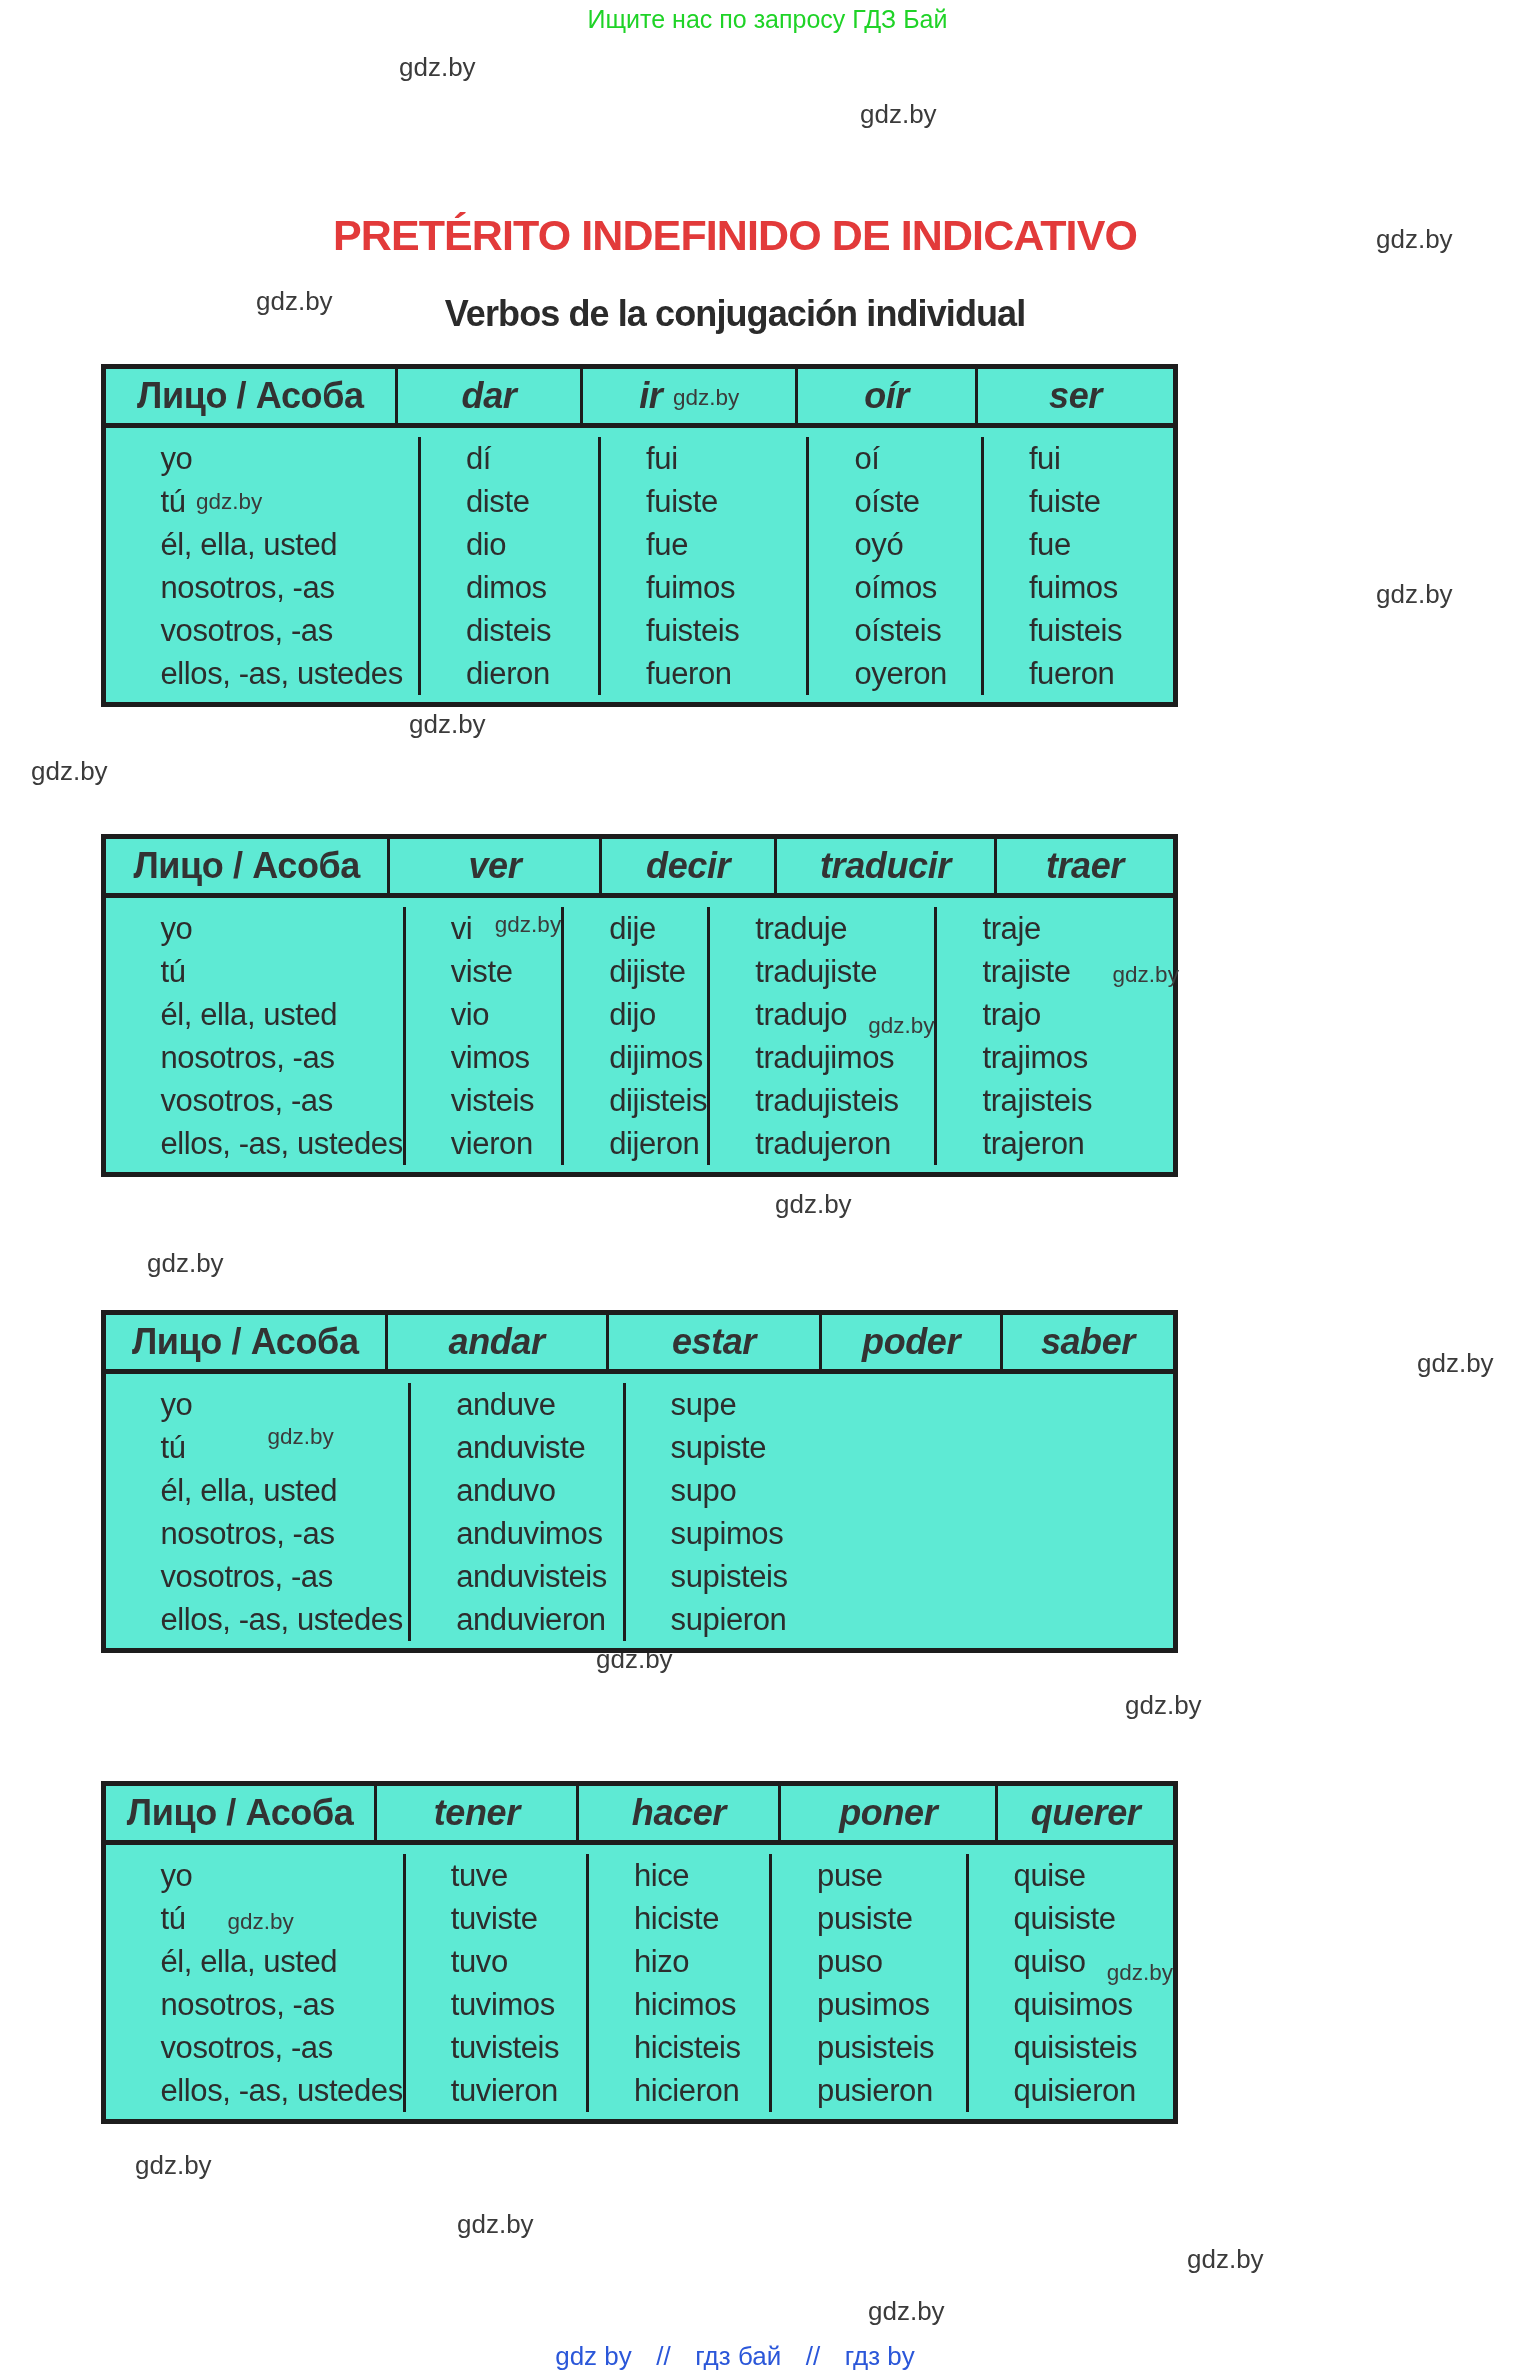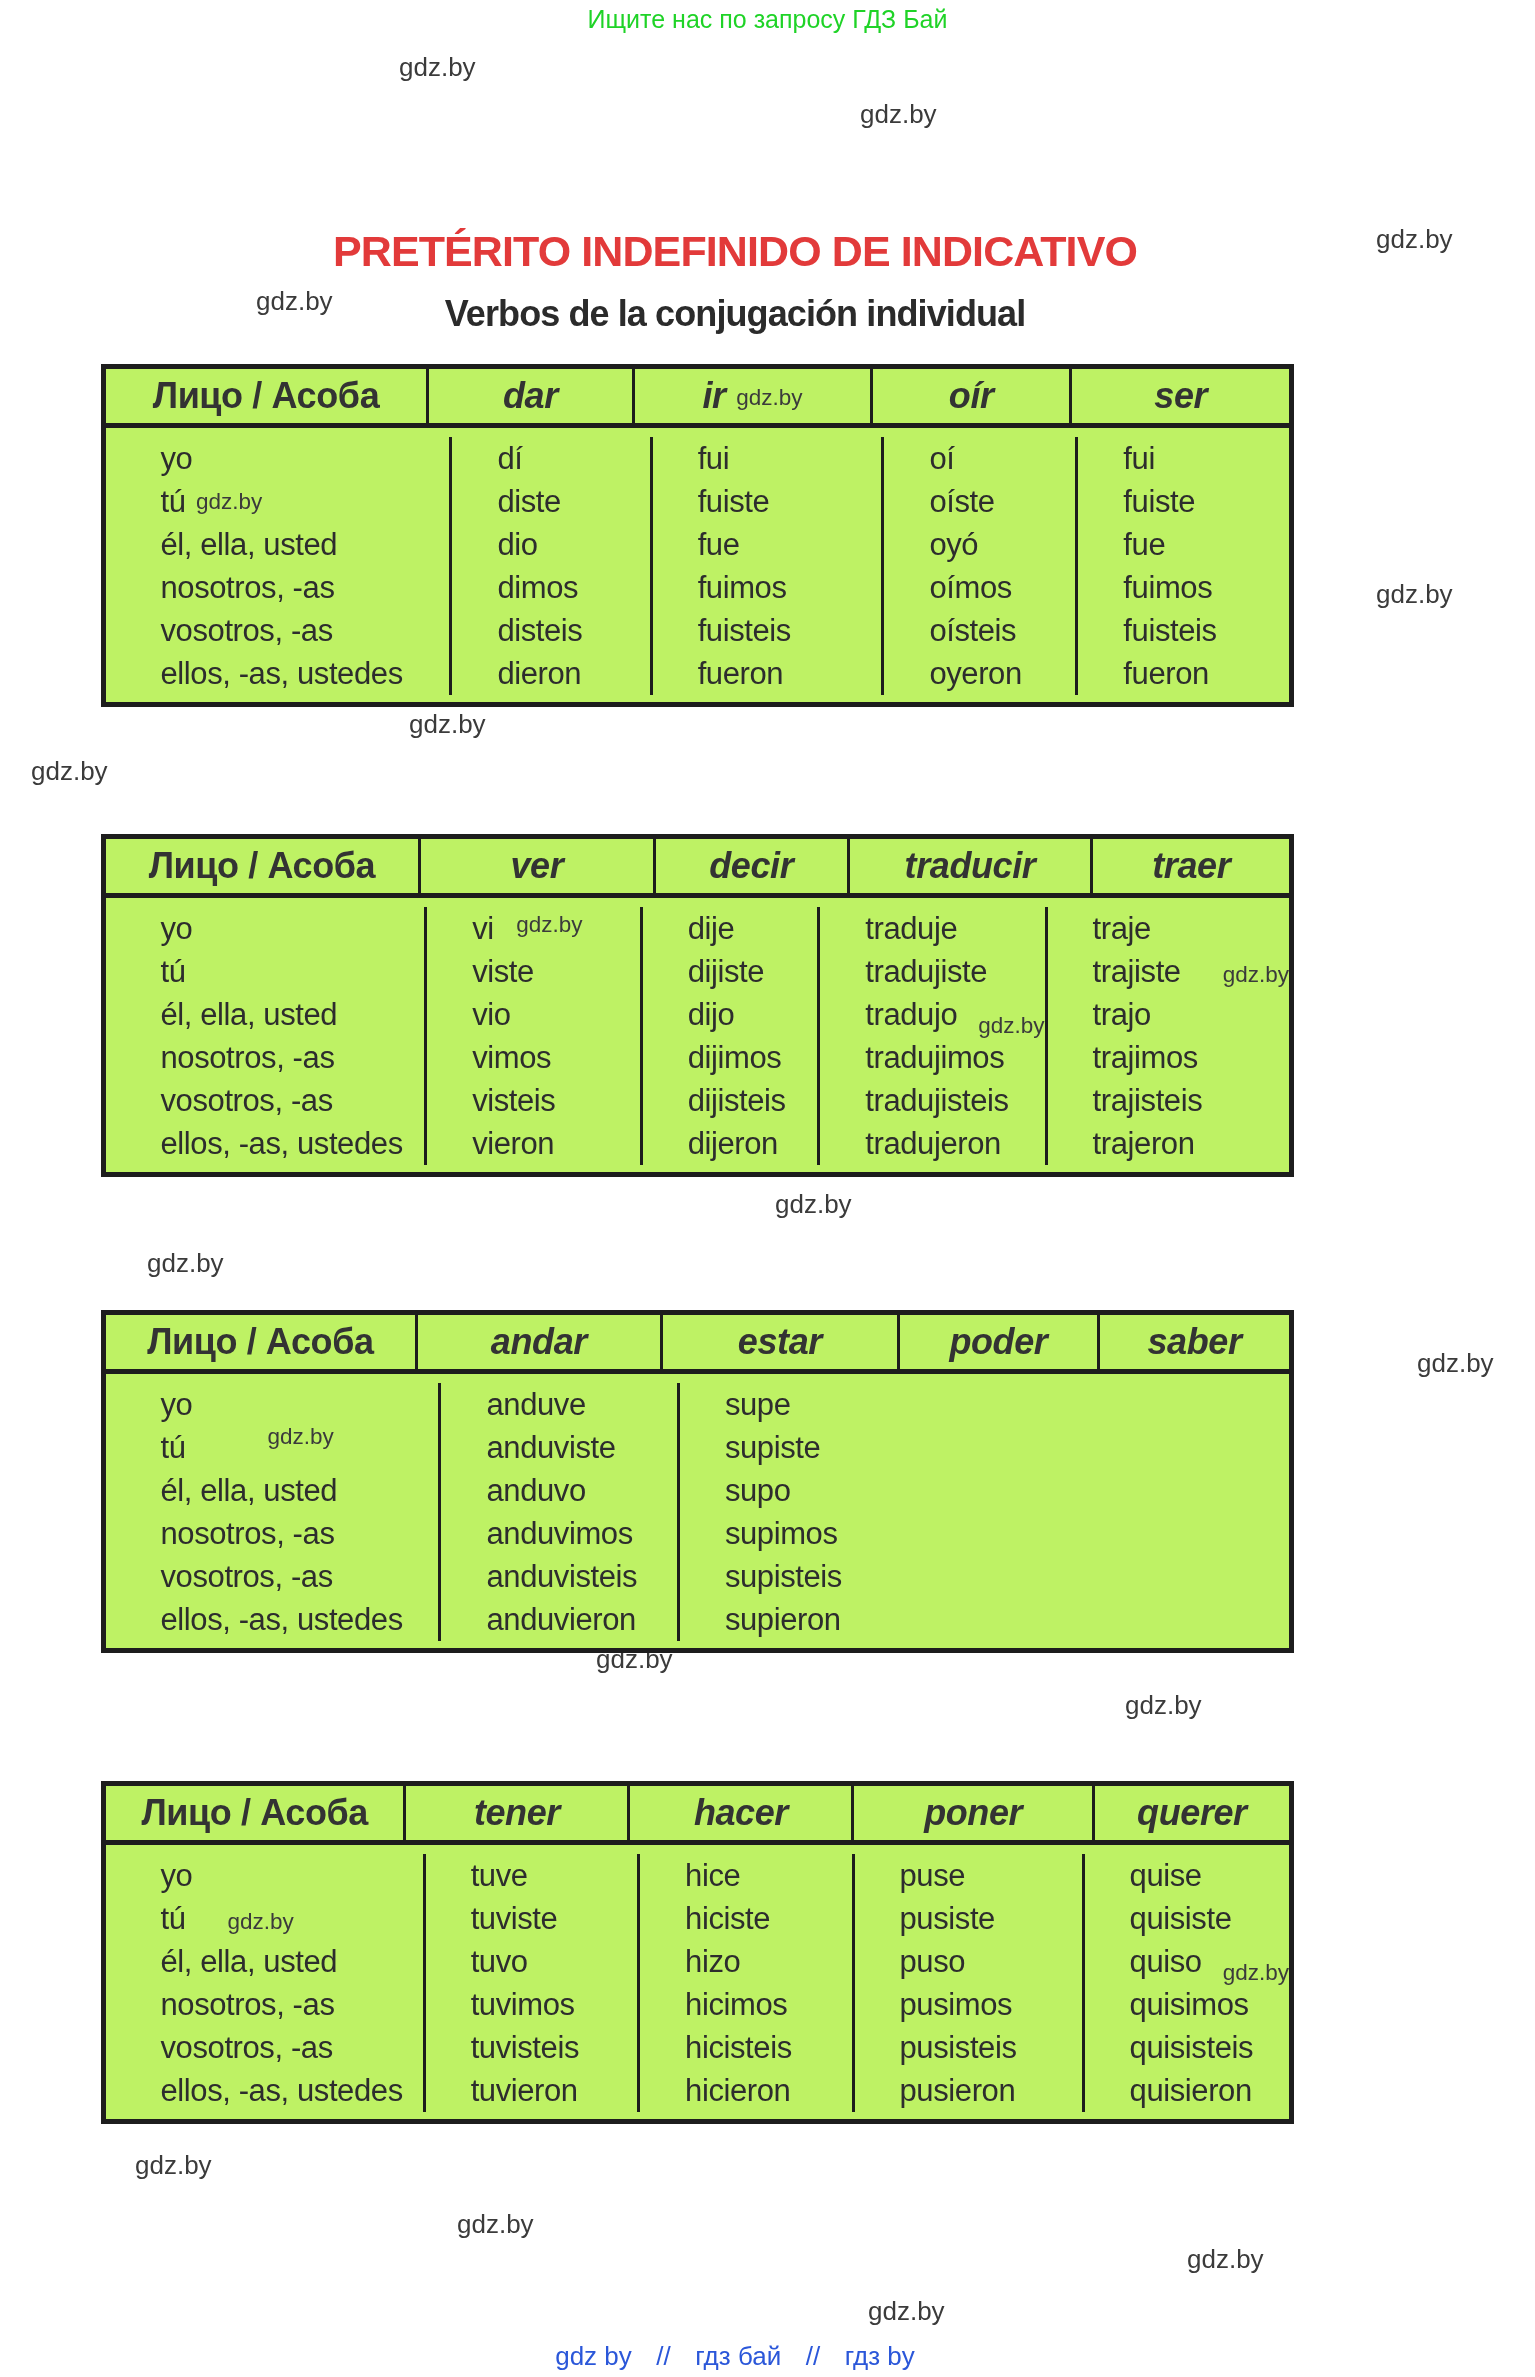"PRETÉRITO INDEFINIDO DE INDICATIVO" .page-title { margin-top: 16px -> none }
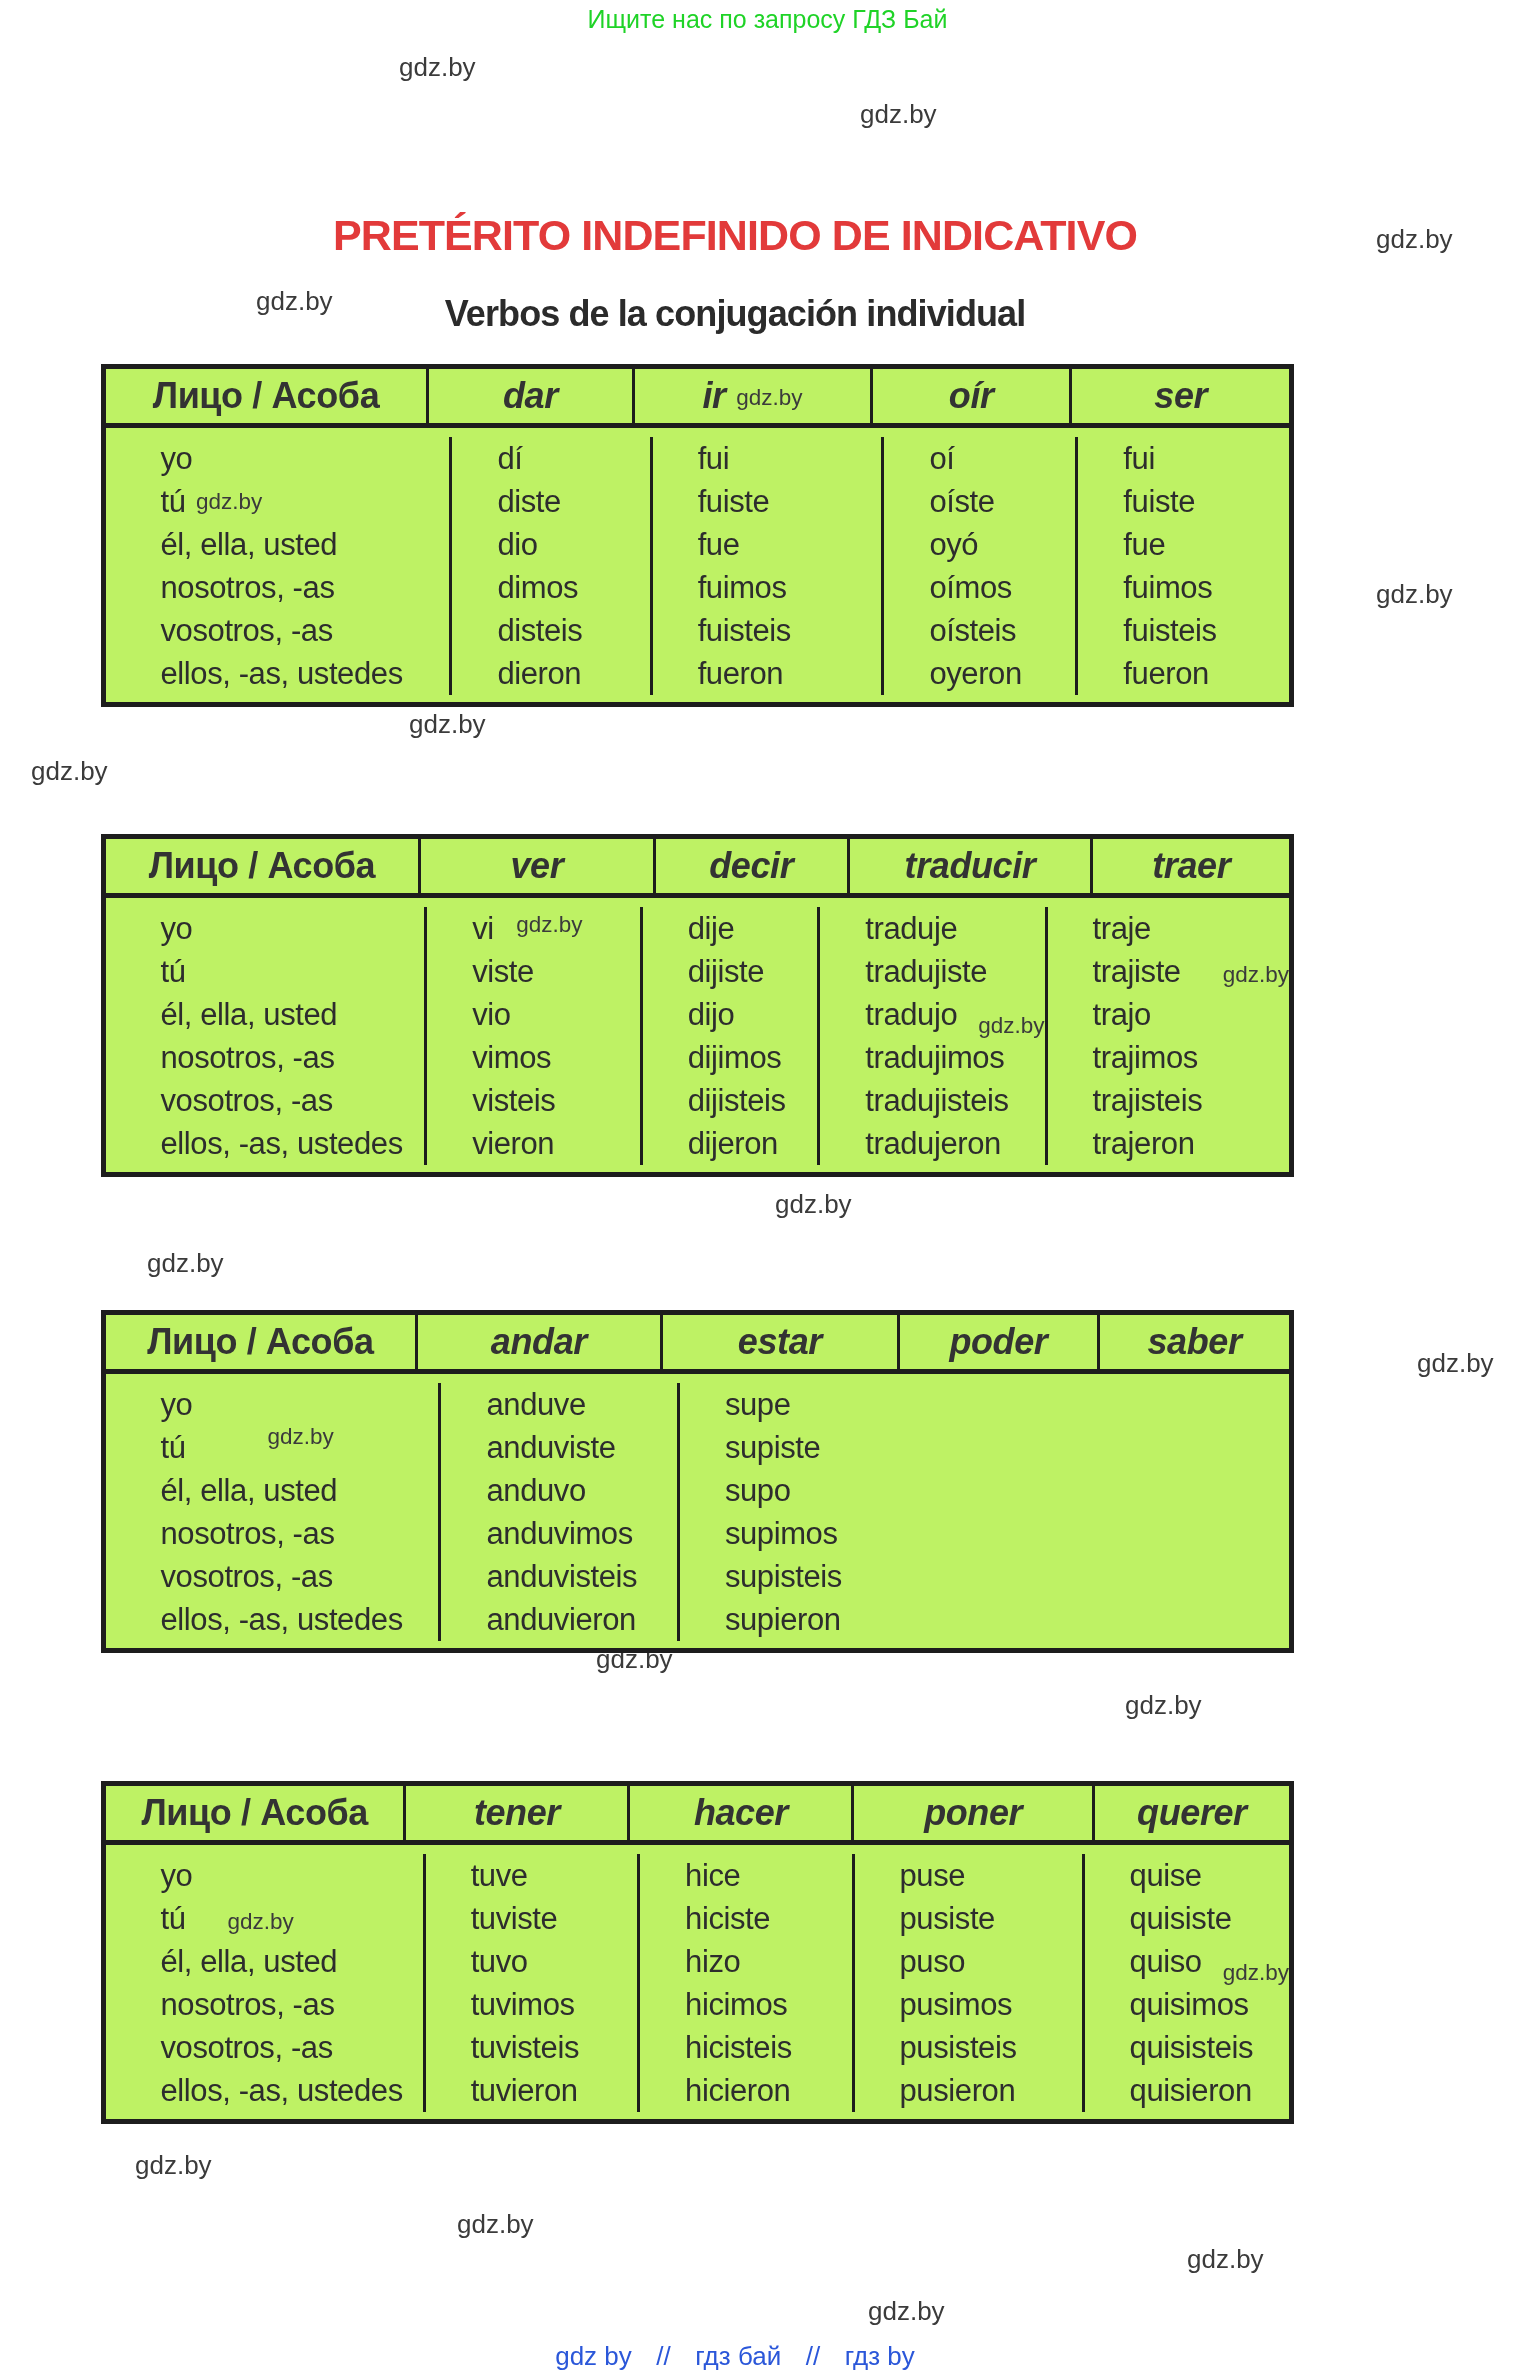"Лицо / Асоба" .conj-table { background: #bef264 -> #5eead4; width: 1193px -> 1077px }
